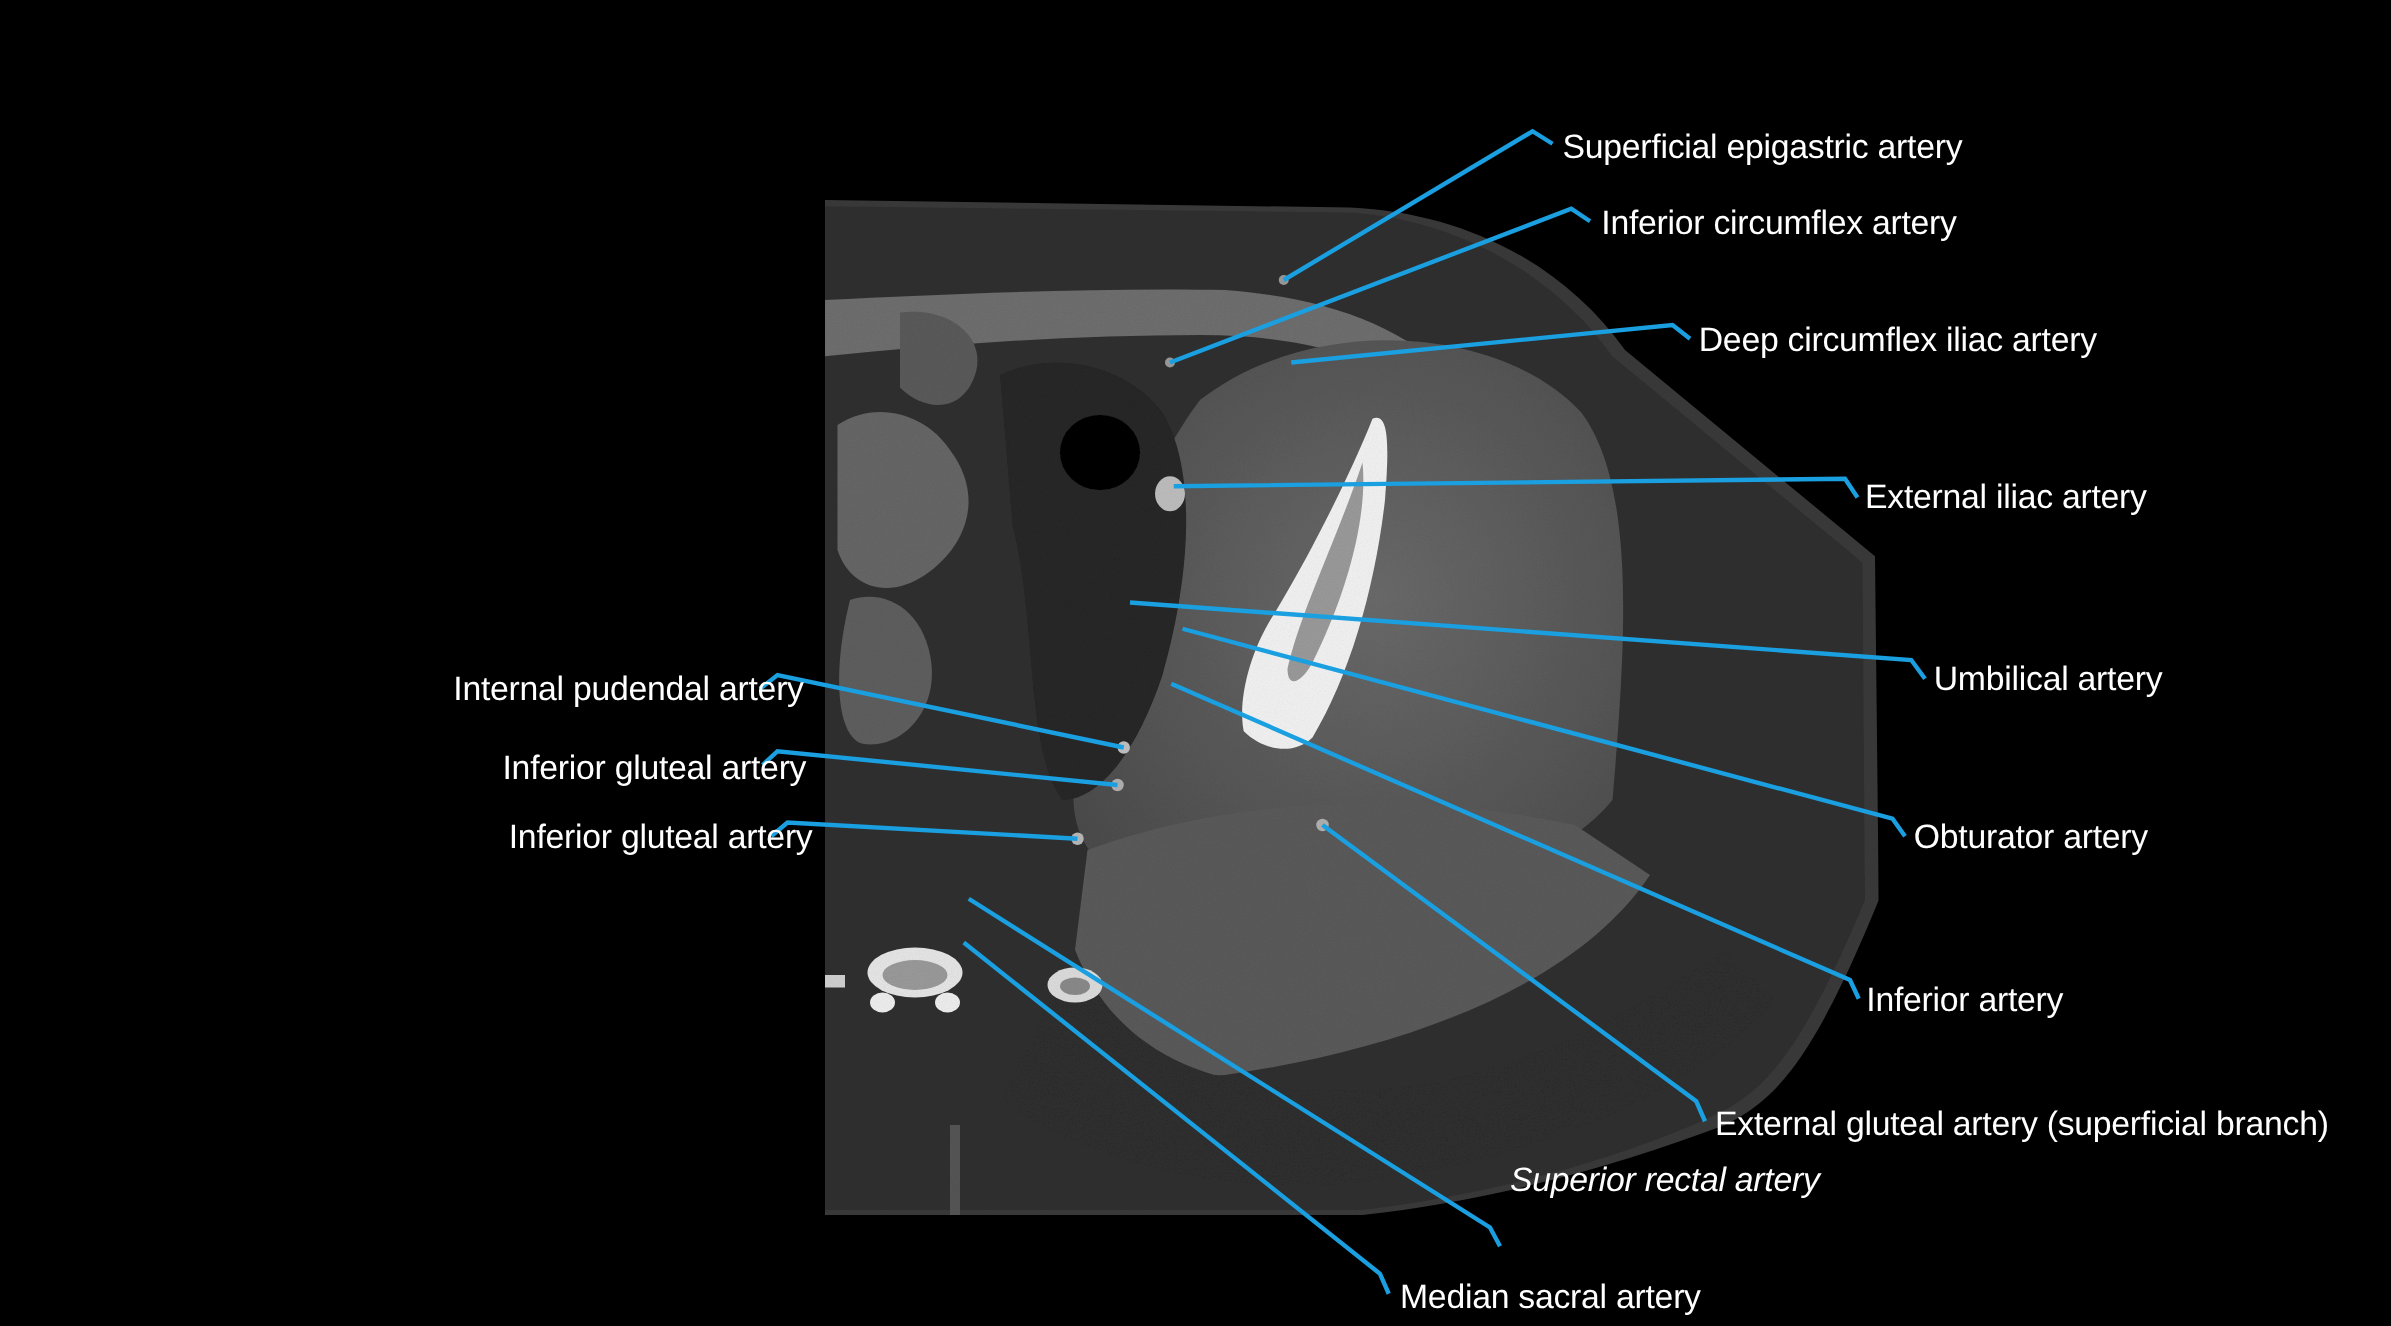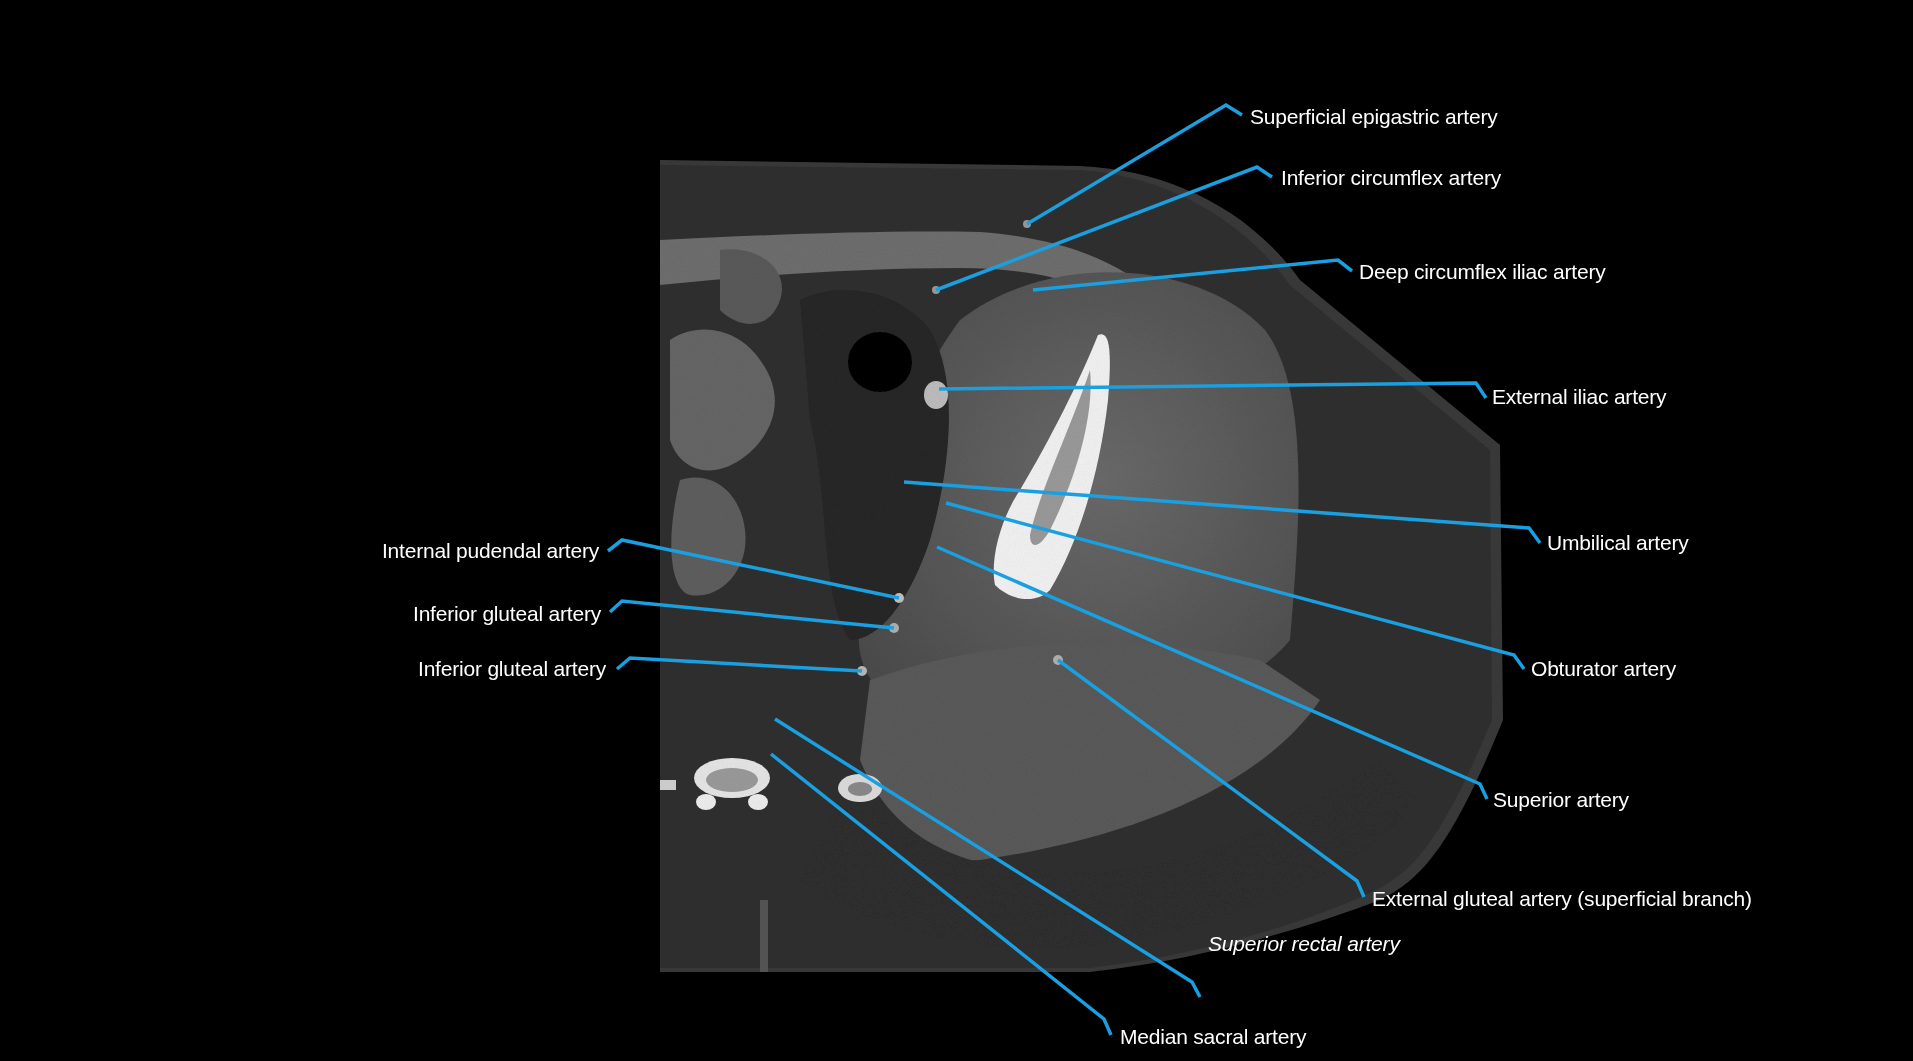"Superficial epigastric artery" .label { font-size: 21px -> 27px }
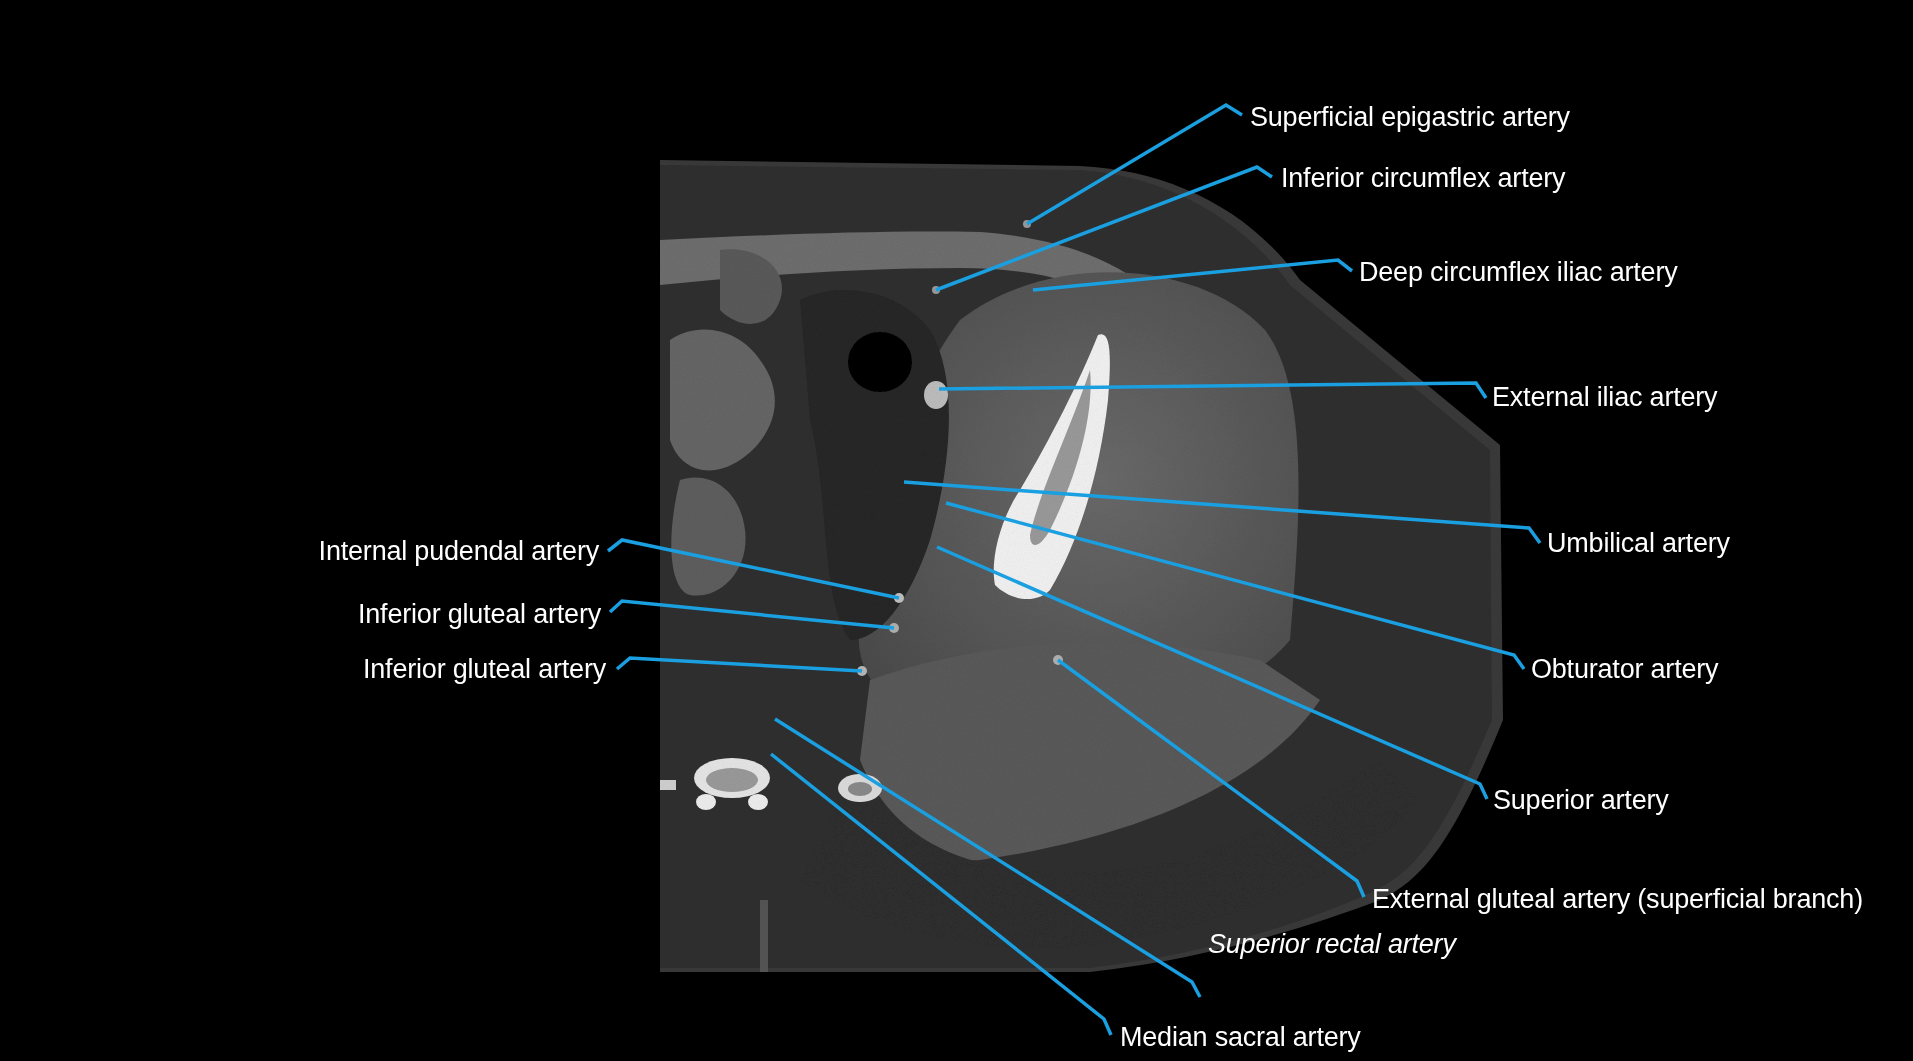"Internal pudendal artery" .label.left { margin-left: none -> 44px }
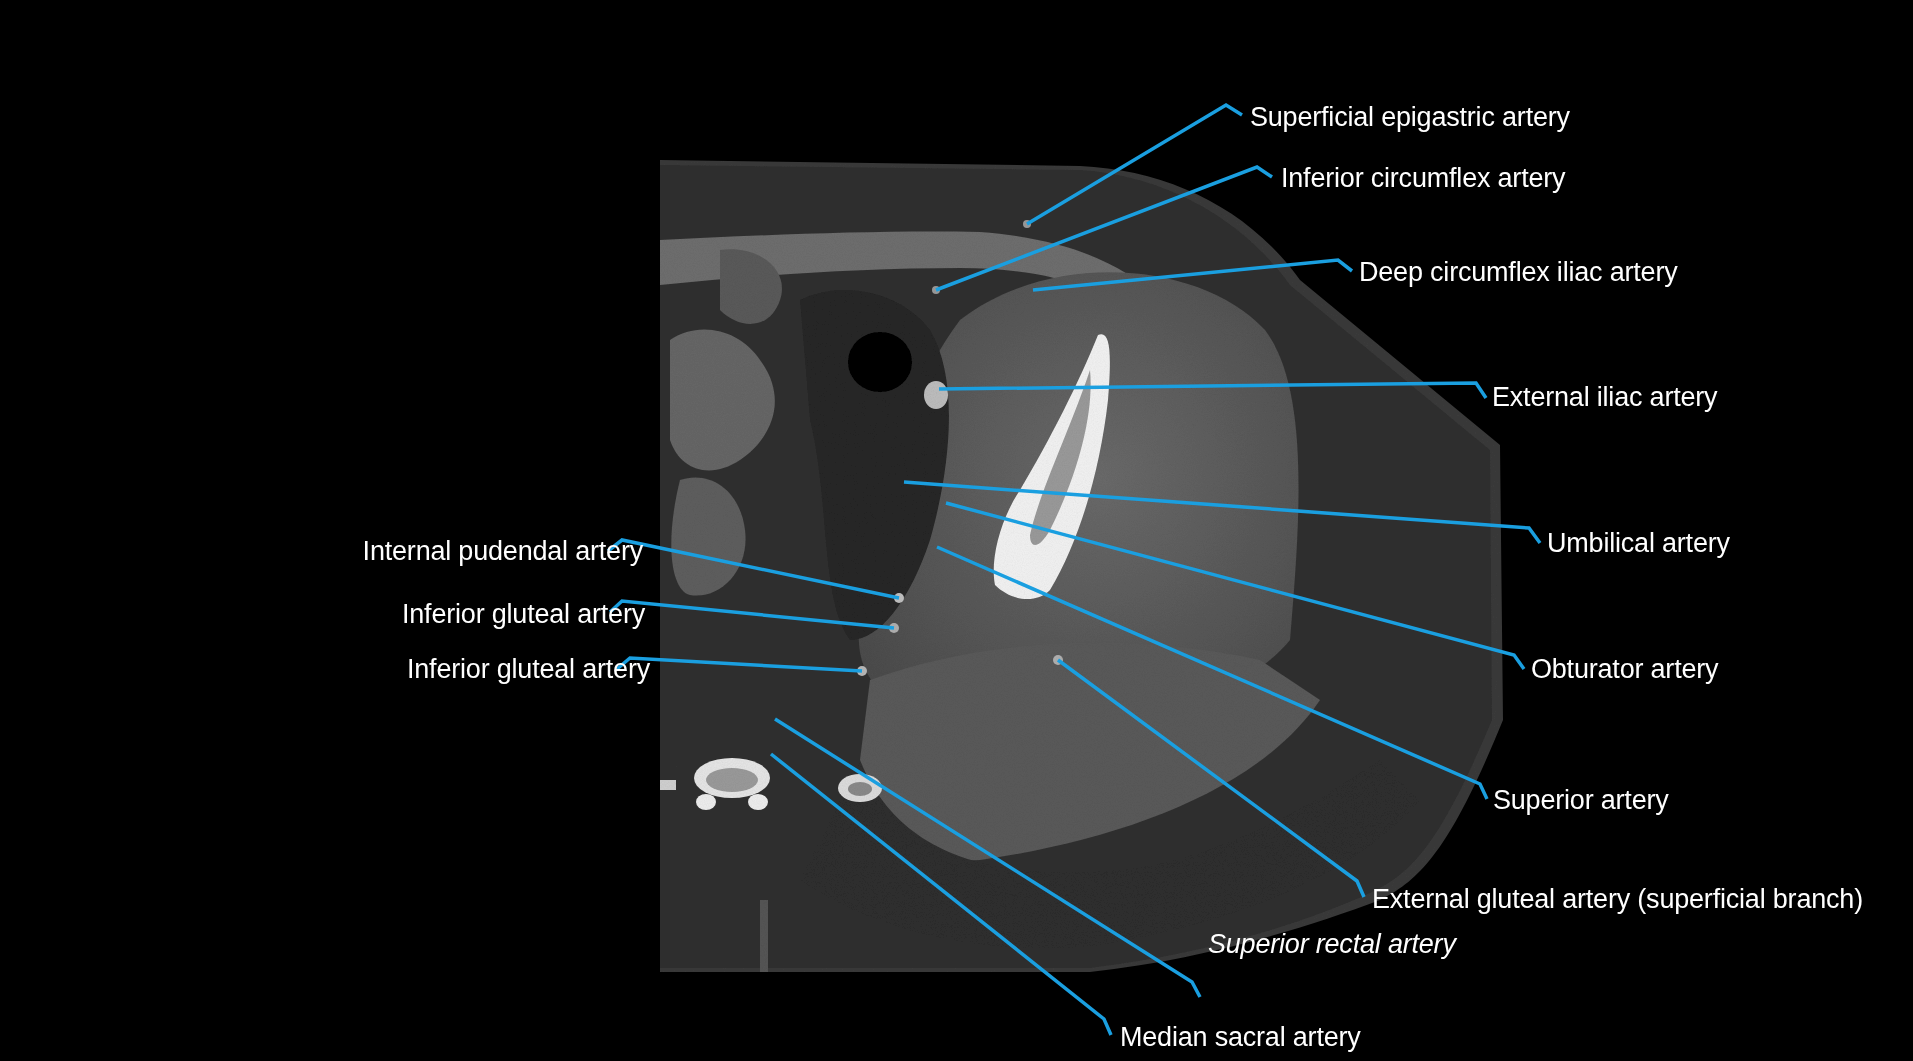"Superior artery" div.label { text: Superior -> Inferior }
